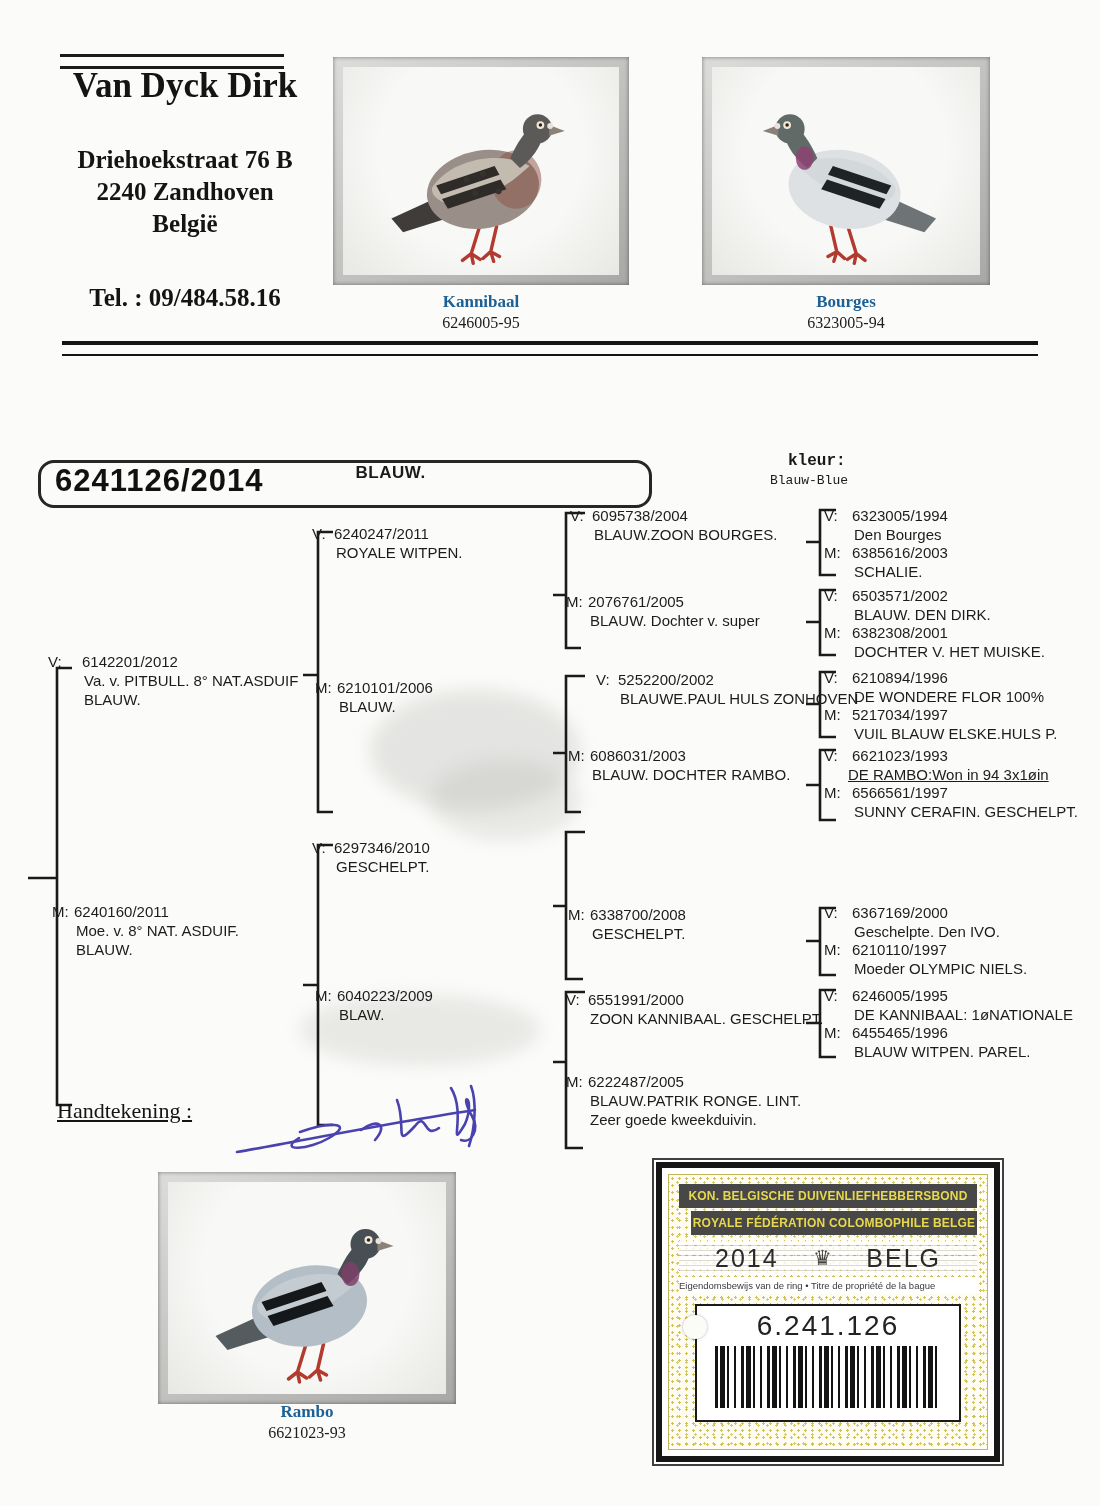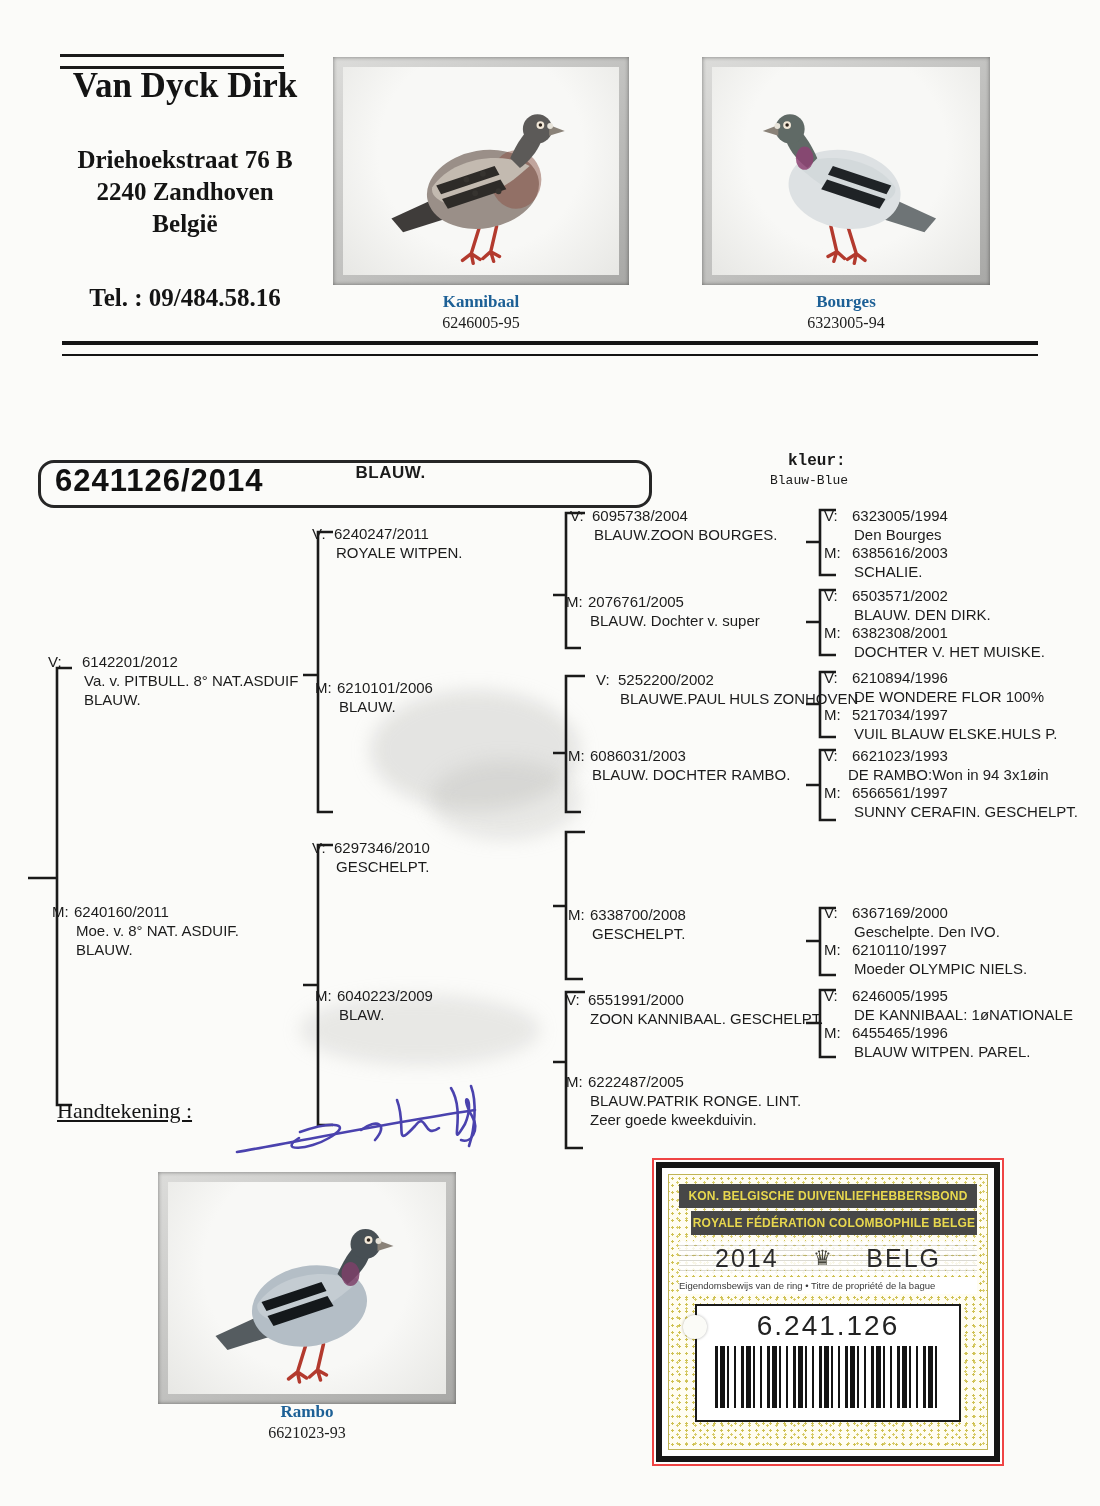"DE RAMBO:Won in 94 3x1øin" div.d { text-decoration: none -> underline }
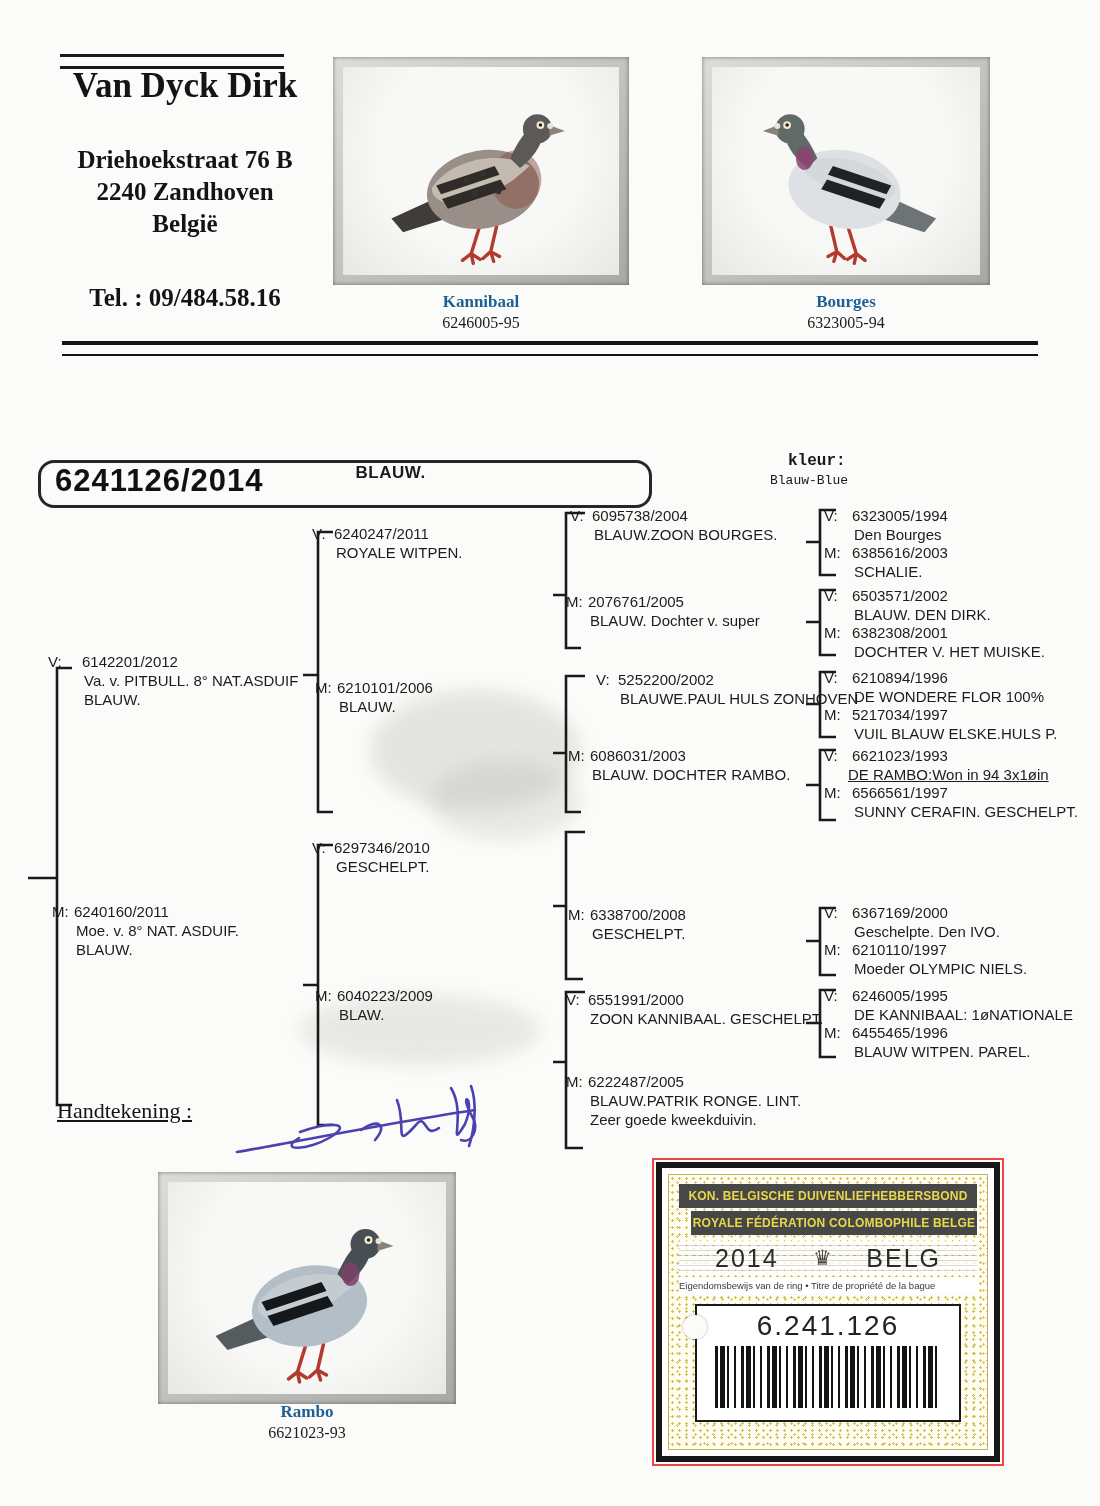"KON. BELGISCHE DUIVENLIEFHEBBERSBOND" .cert { border: 2px solid #ef4444 -> 2px solid #404040 }
